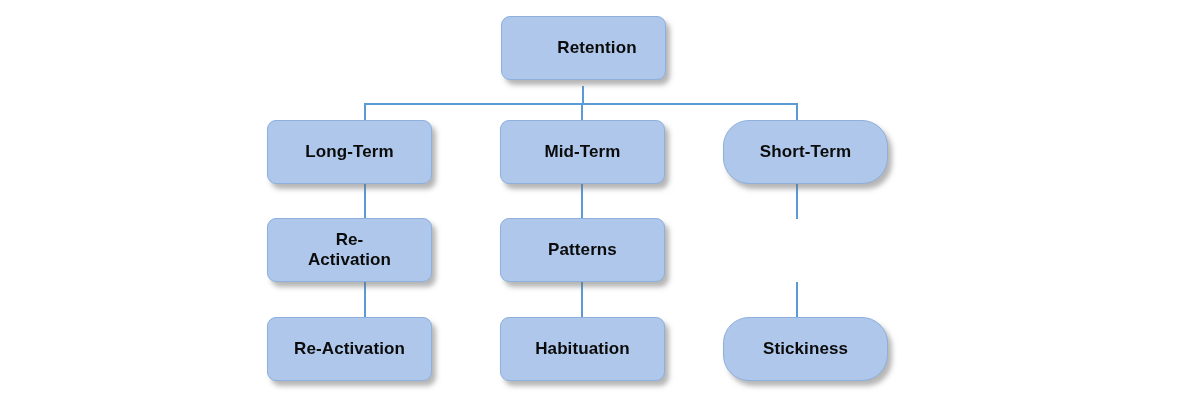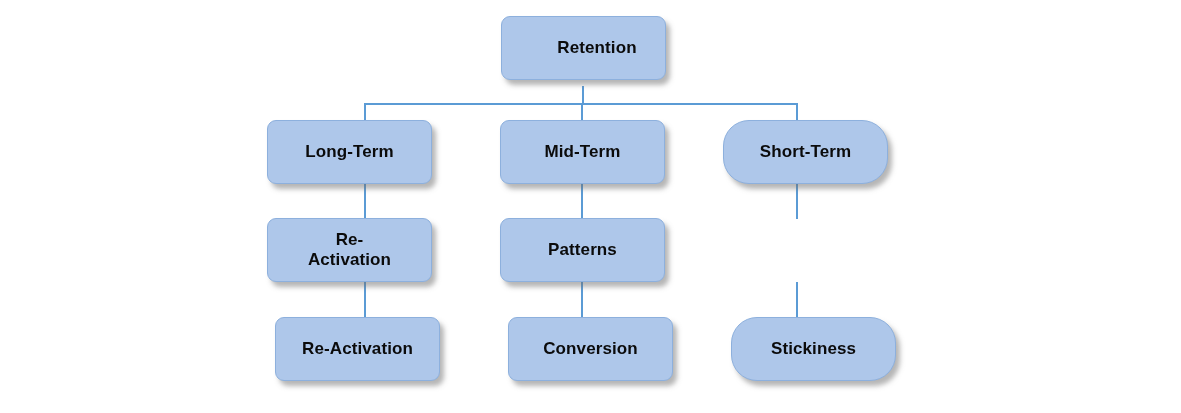"Re-Activation" .row-3 { margin-left: 8px -> none }
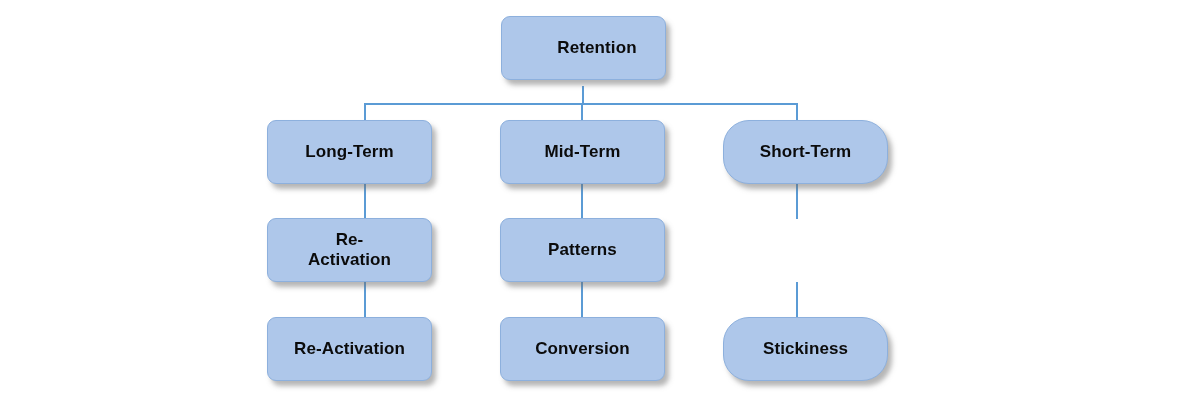"Conversion" span.node-label { text: Conversion -> Habituation }
